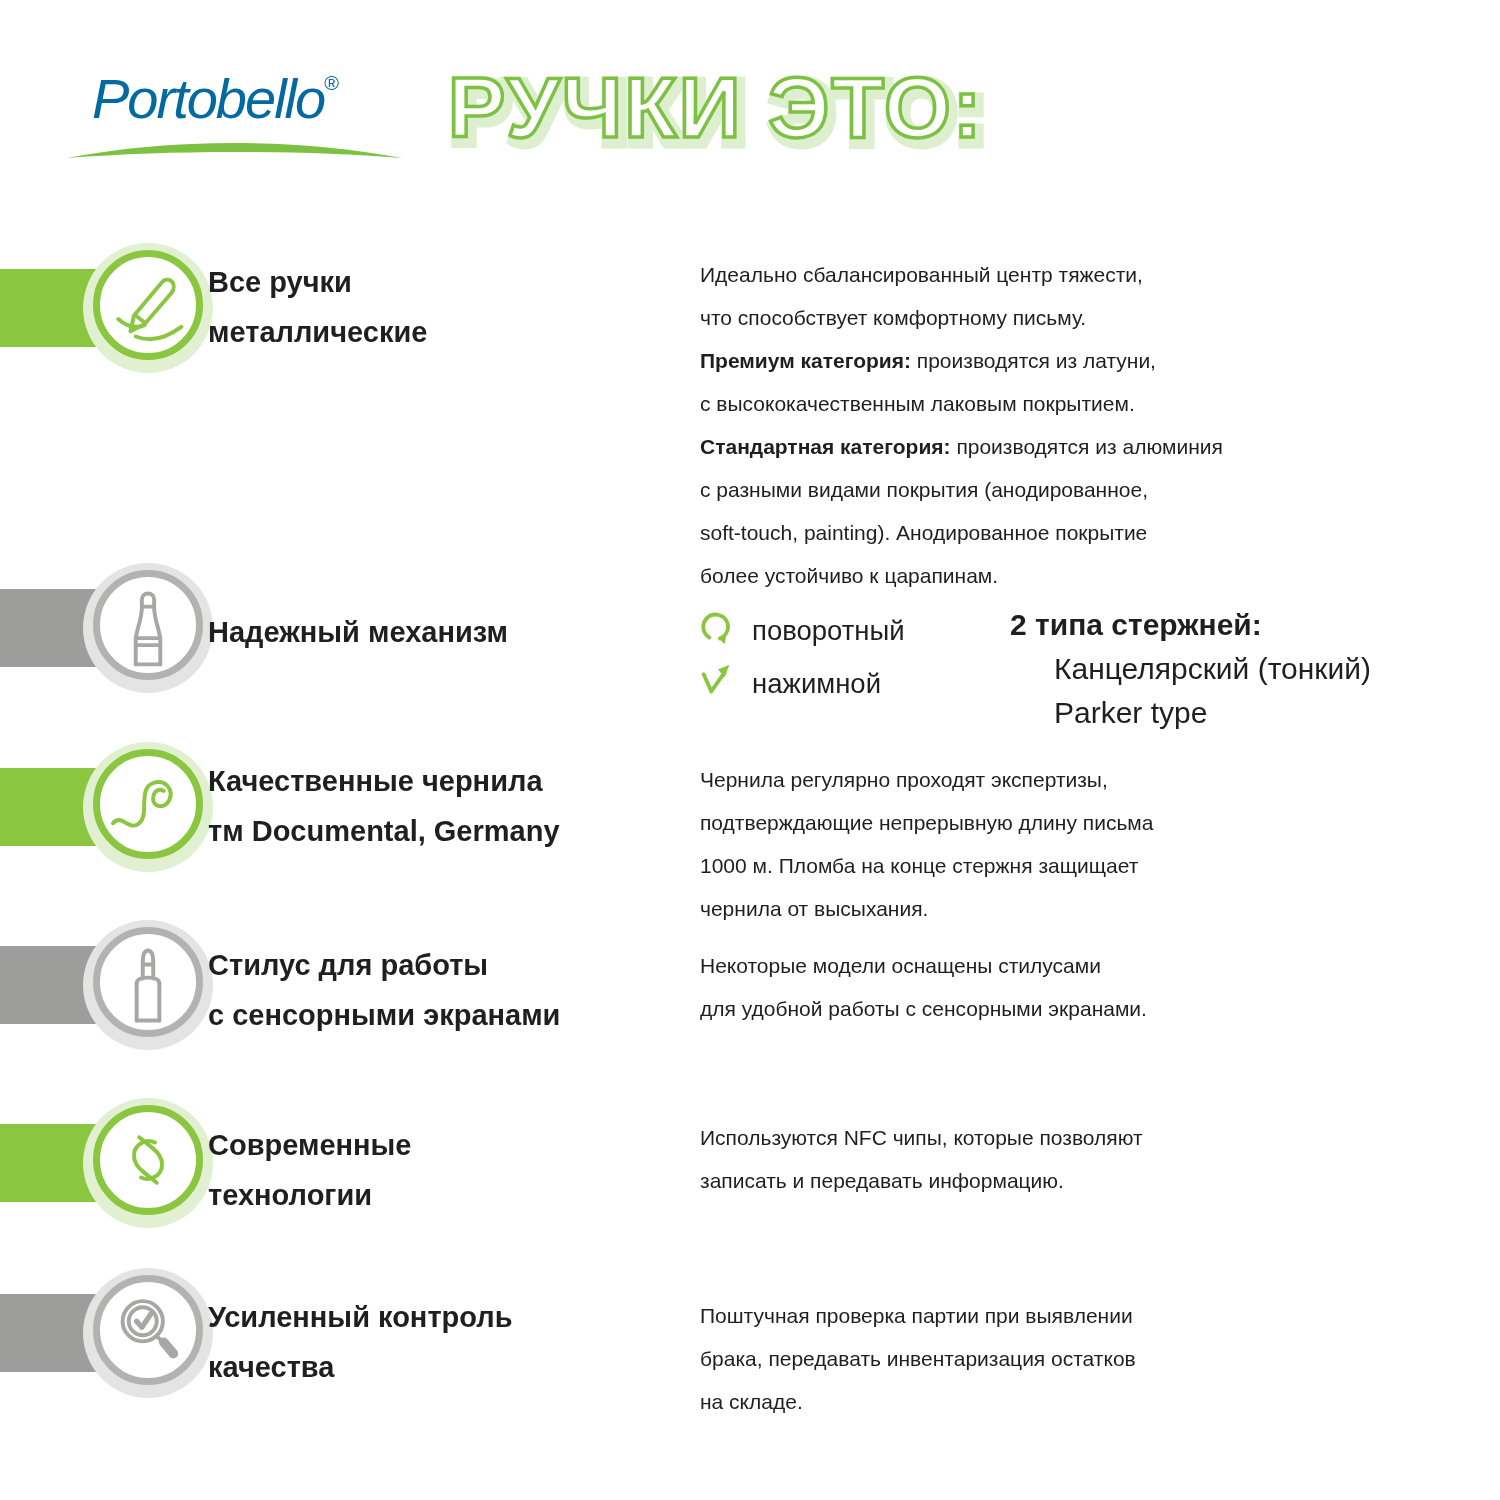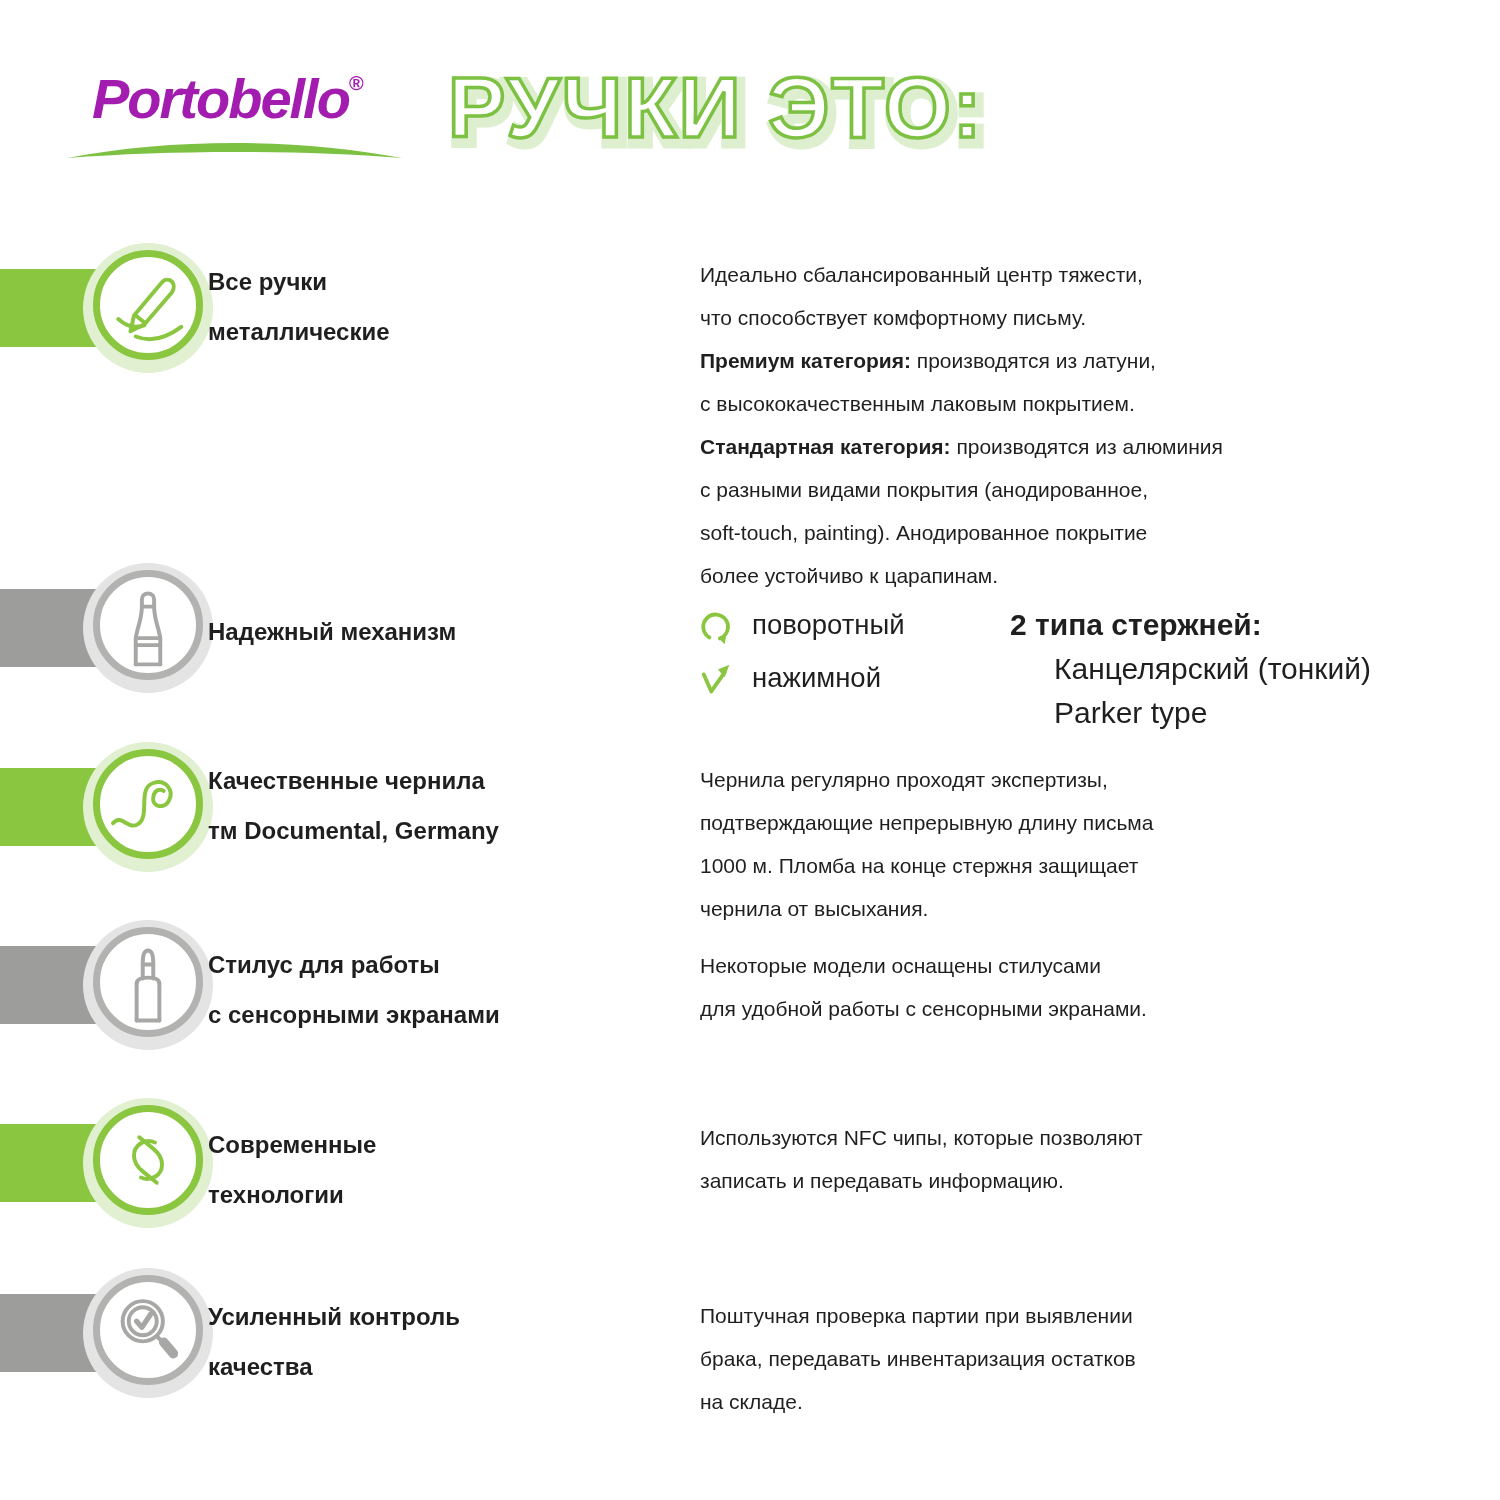"Portobello®" .logo-text { color: #a21caf -> #0369a1; font-weight: bold -> normal }
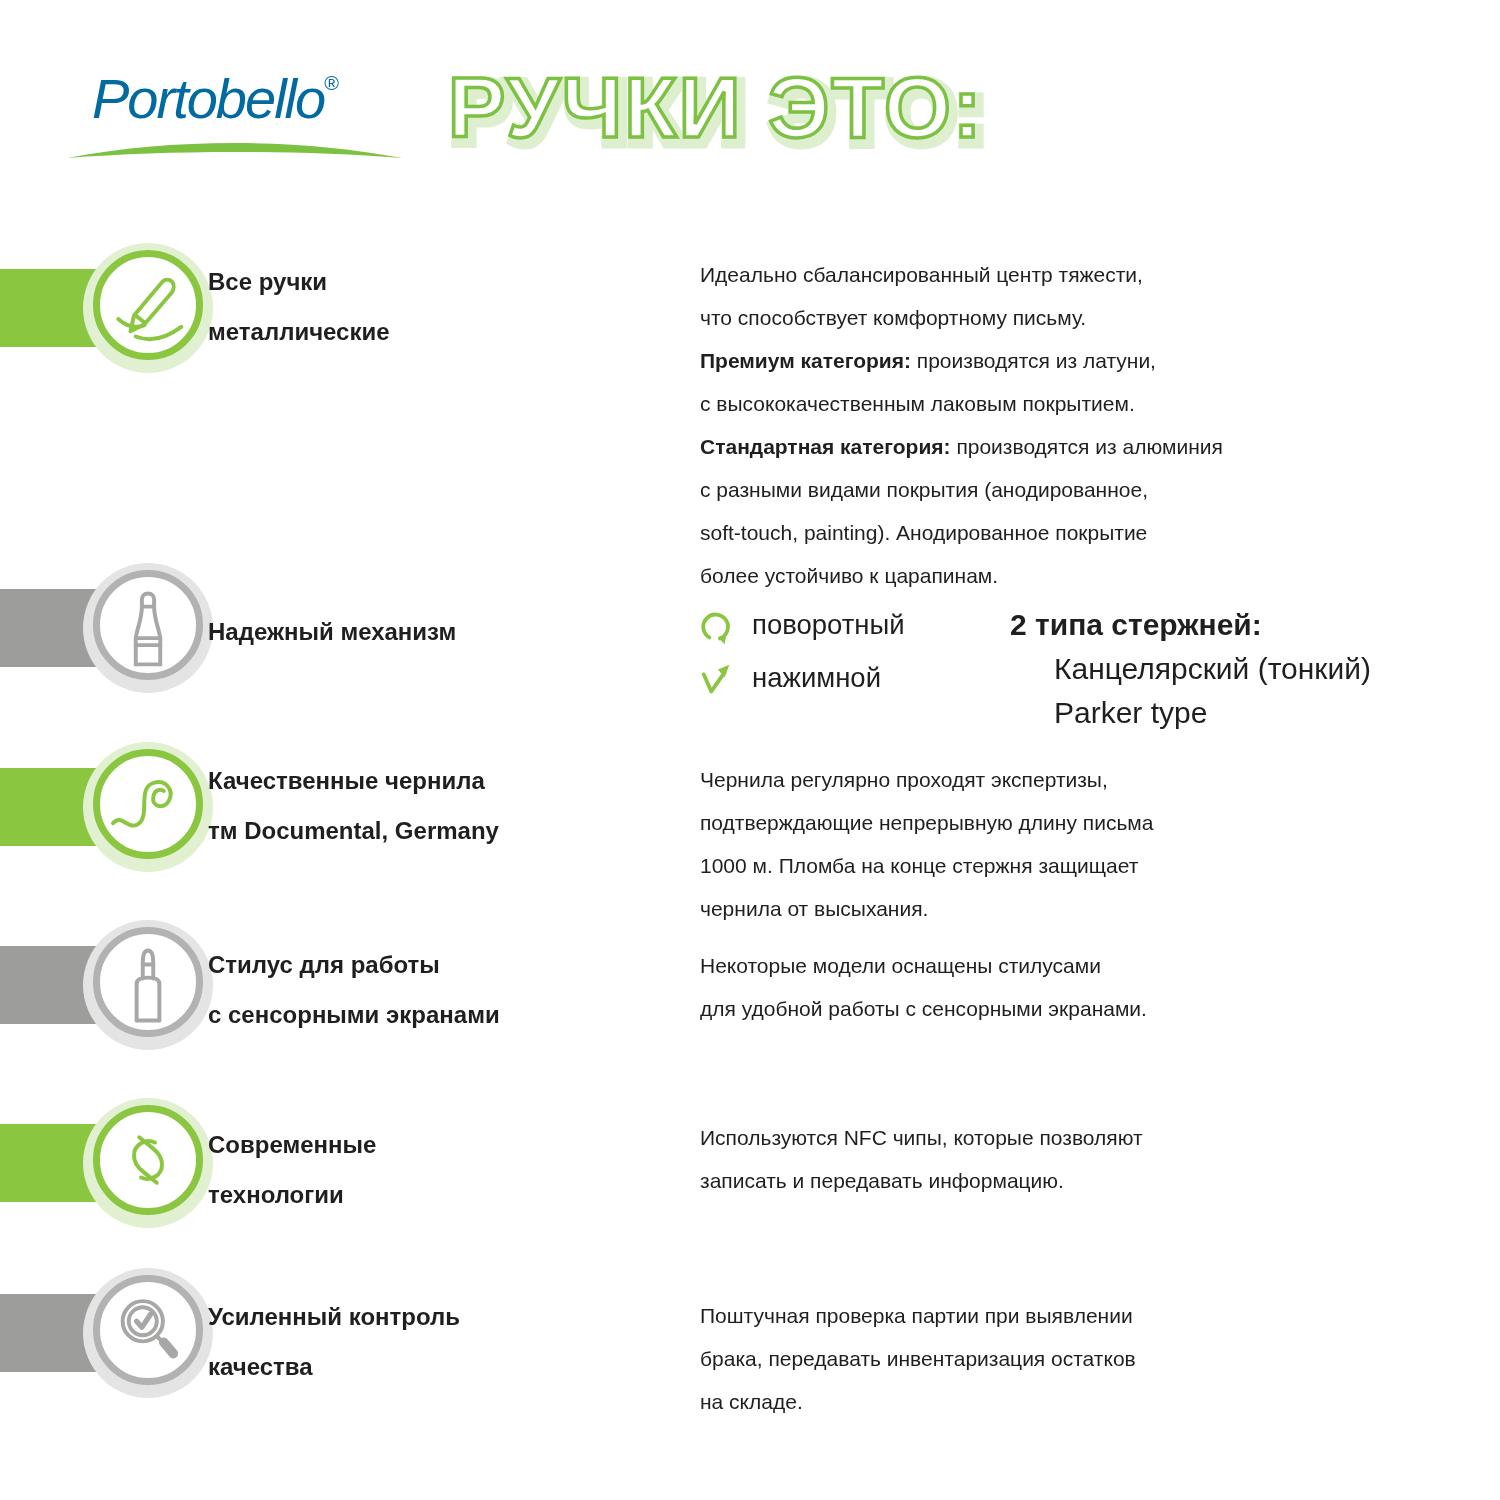"Все ручки" .title { font-size: 24px -> 29px }
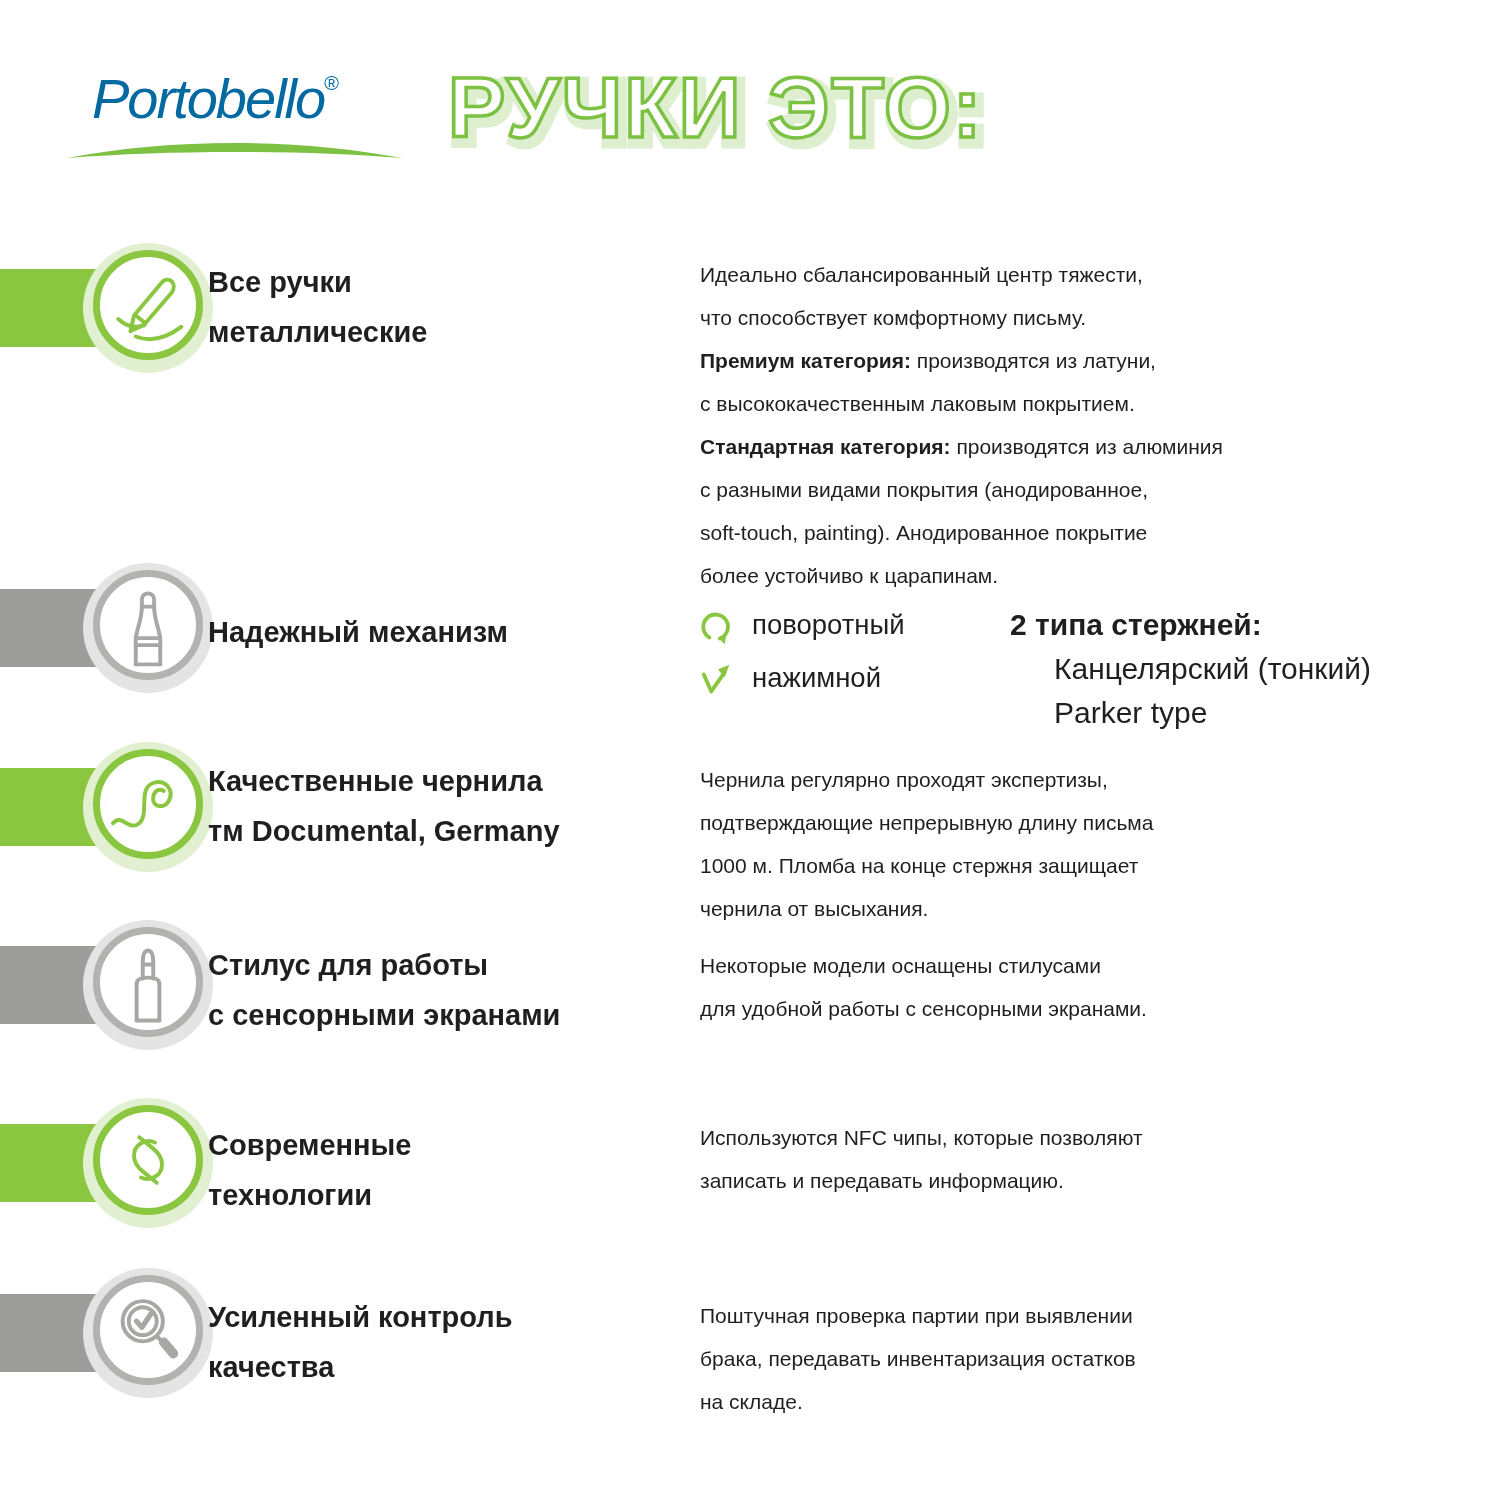"поворотный" .mech-item { align-items: flex-start -> flex-end }
